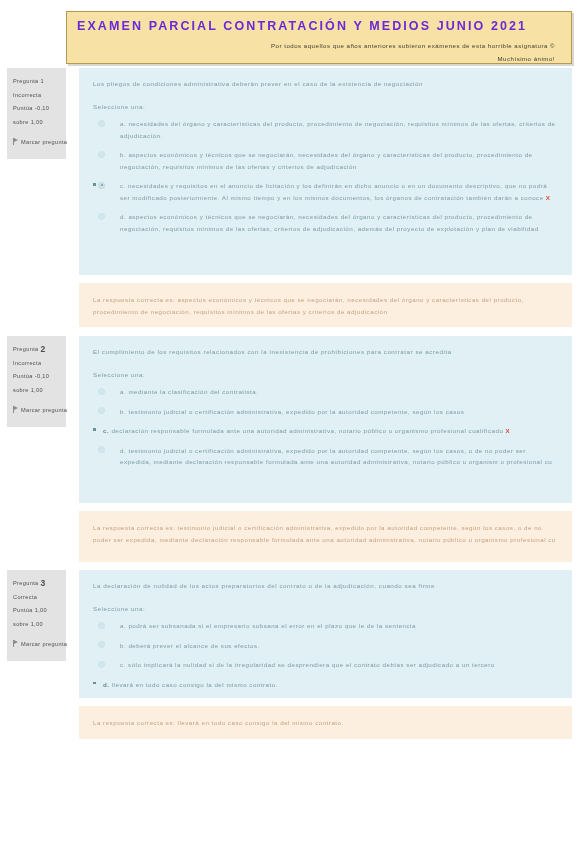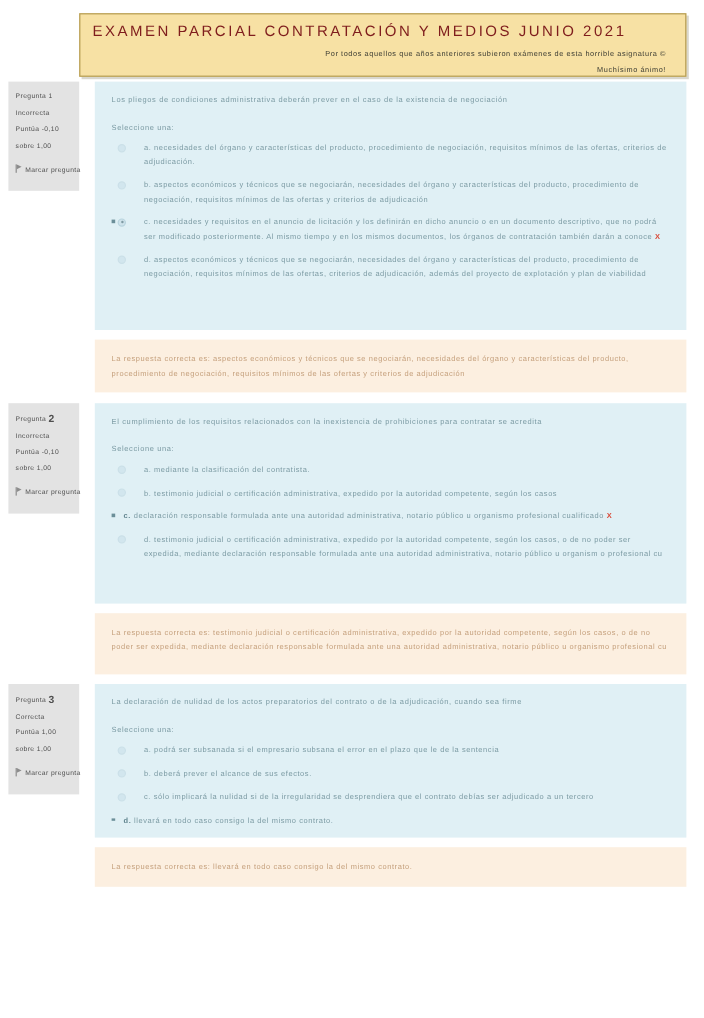"EXAMEN PARCIAL CONTRATACIÓN Y MEDIOS" .banner-title { color: #7f1d1d -> #6d28d9; font-weight: normal -> bold }
